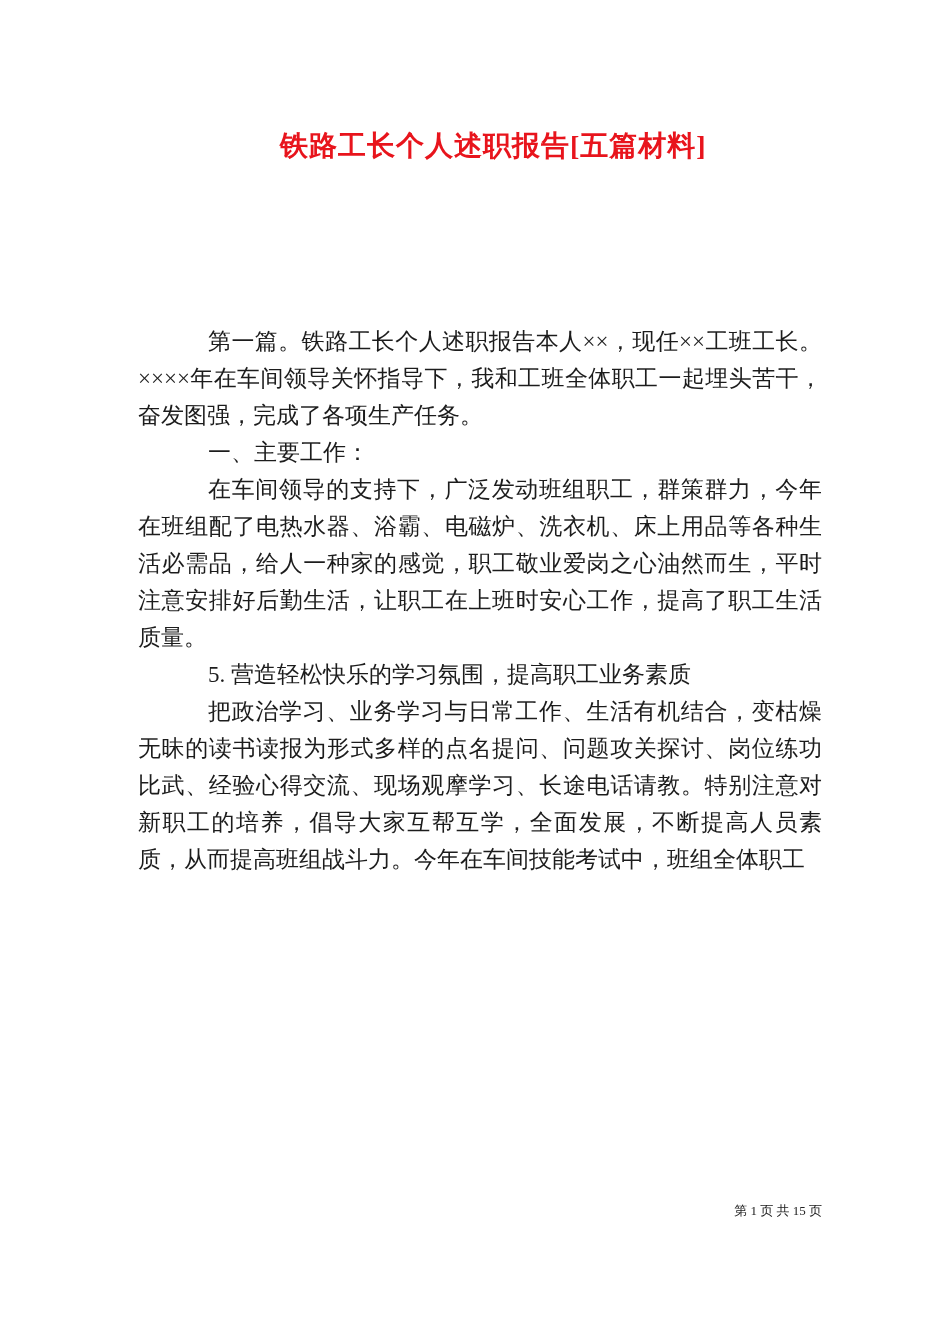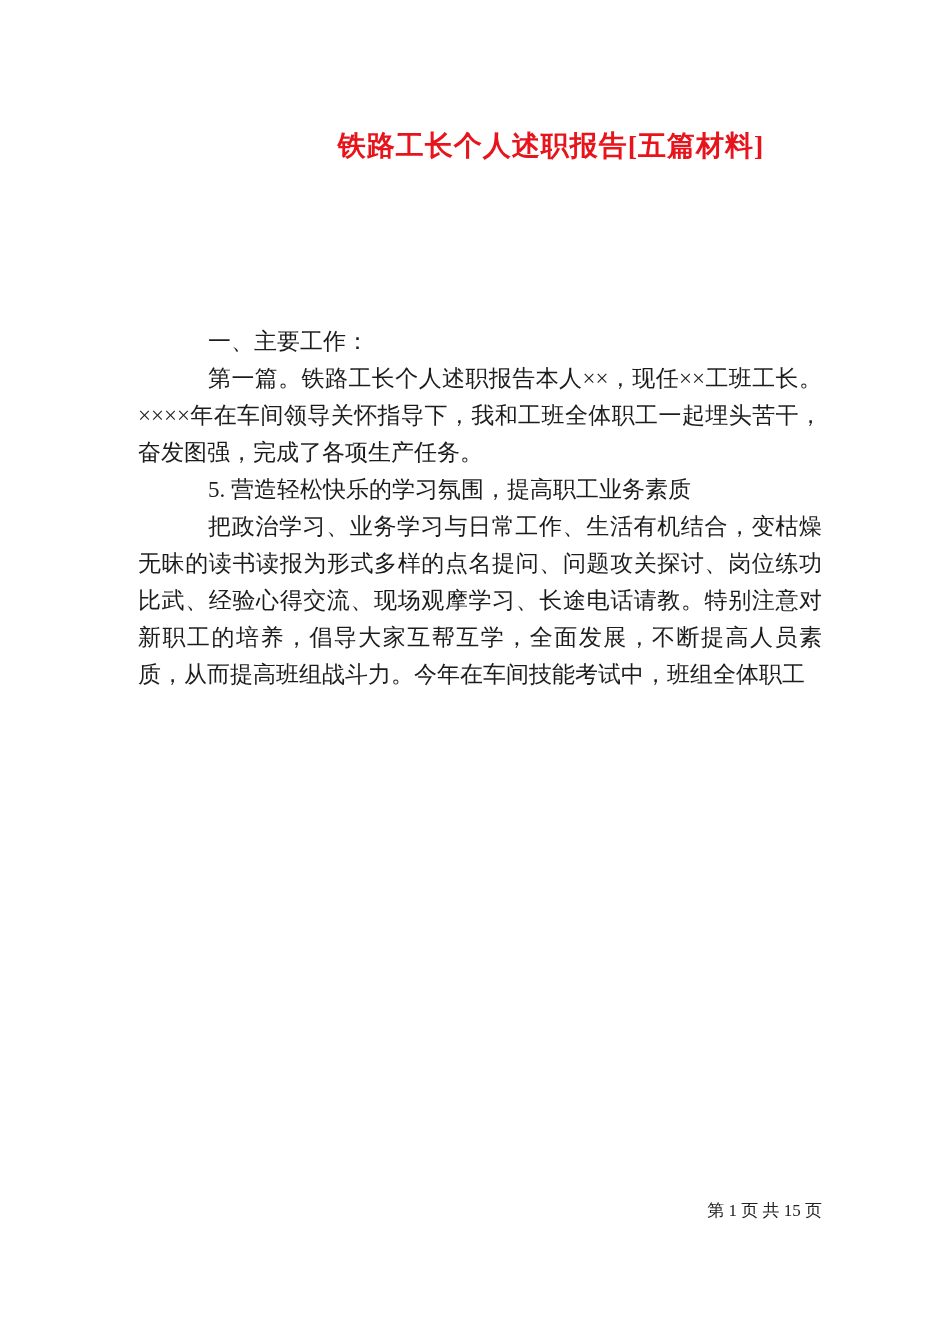"铁路工长个人述职报告[五篇材料]" .doc-title { text-align: center -> none }
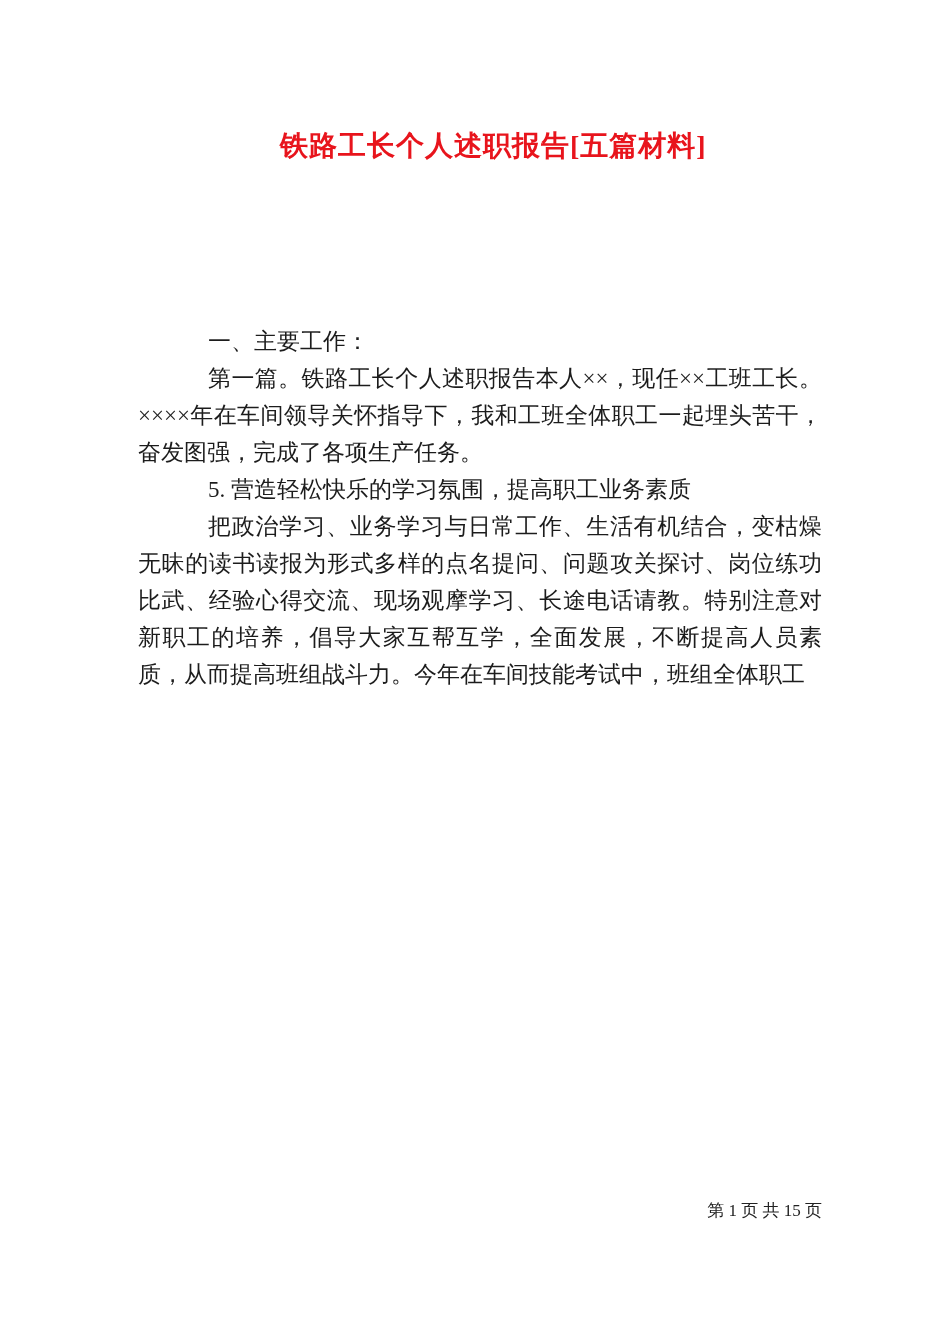"一、主要工作：" p.para { order: before "第一篇。铁路工长个人述职报告本人××，现任××工班工长。××××年在车间领导关怀" -> after "第一篇。铁路工长个人述职报告本人××，现任××工班工长。××××年在车间领导关怀" }
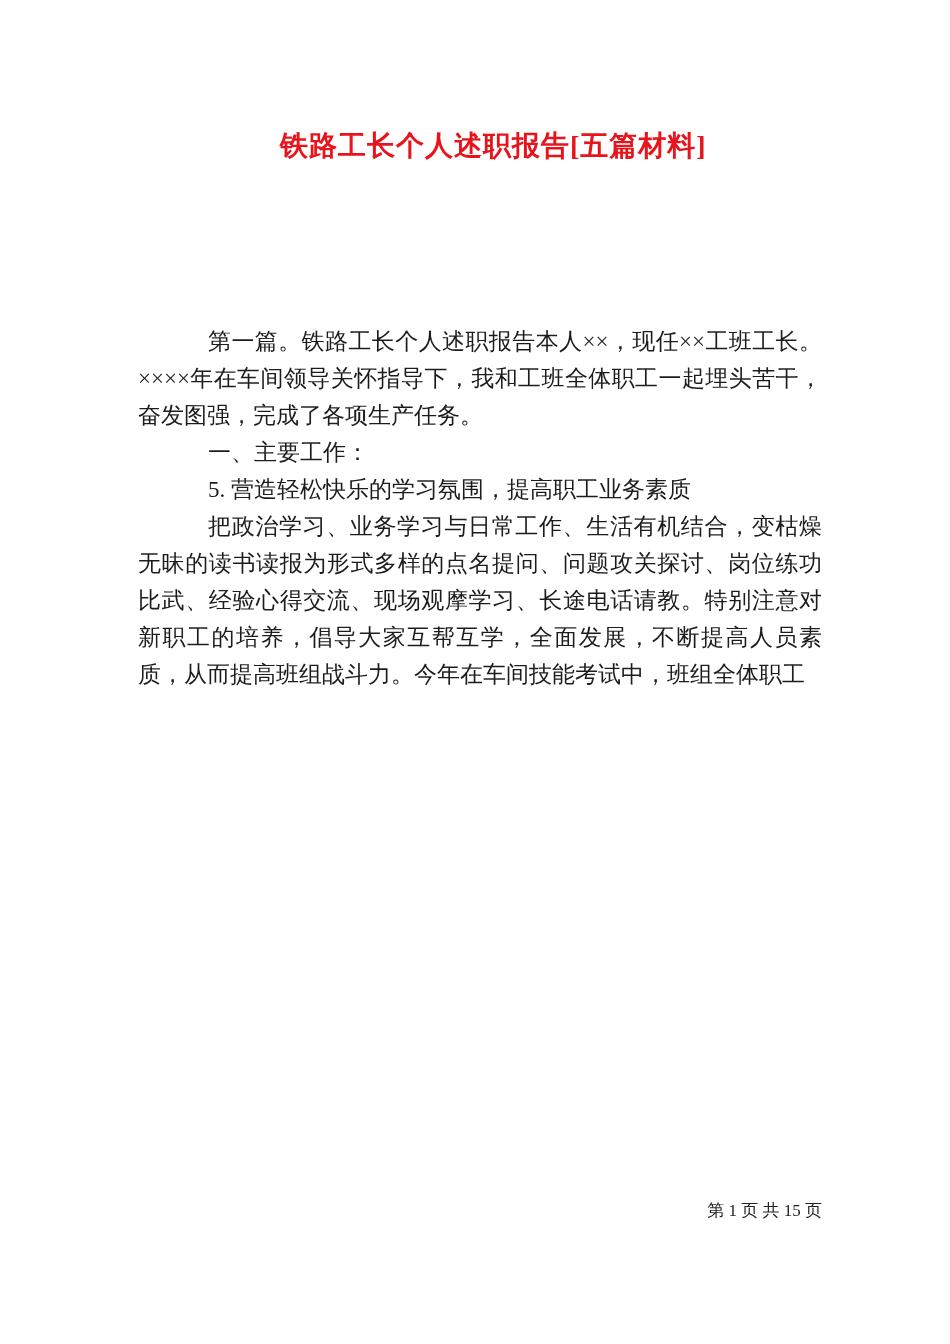"在车间领导的支持下，广泛发动班组职工，群策群力，今年在班组配了电热水器、浴霸、电" p.para { html: none -> <p>在车间领导的支持下，广泛发动班组职工，群策群力，今年在班组配了电热水器、浴霸、电磁炉、洗衣机、床上用品等各种生活必需品，给人一种家的感觉，职工敬业爱岗之心油然而生，平时注意安排好后勤生活，让职工在上班时安心工作，提高了职工生活质量。</p> }
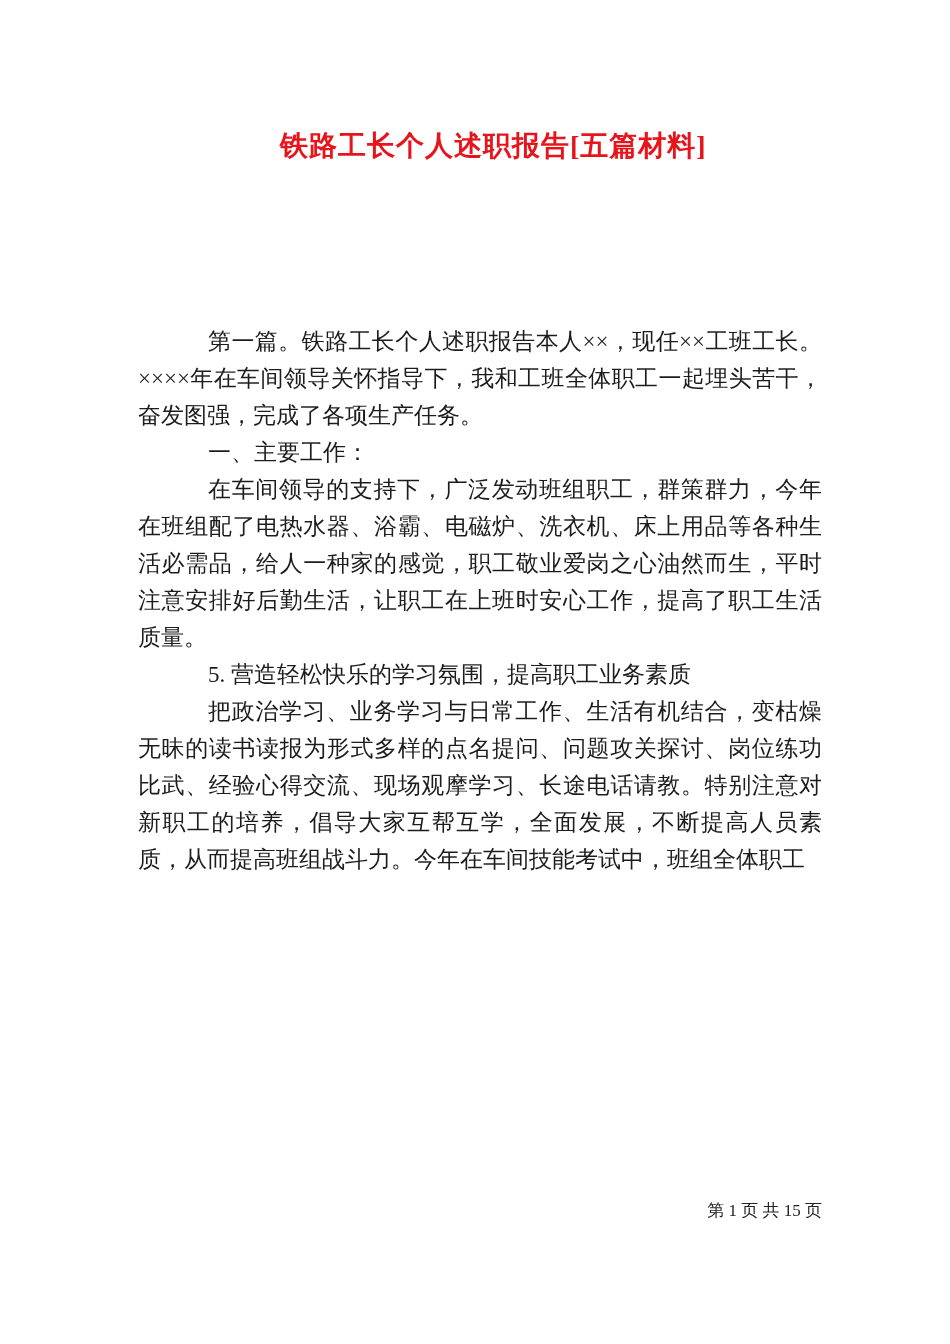"第 1 页 共 15" .page-footer { font-size: 17px -> 13px }
